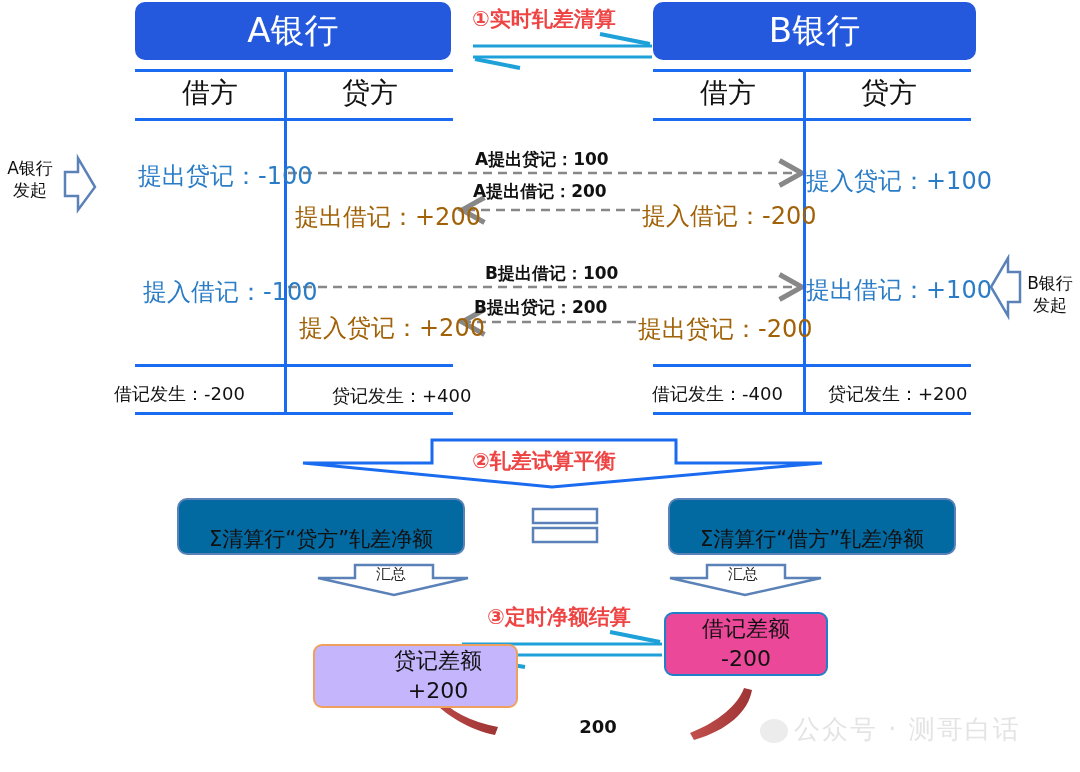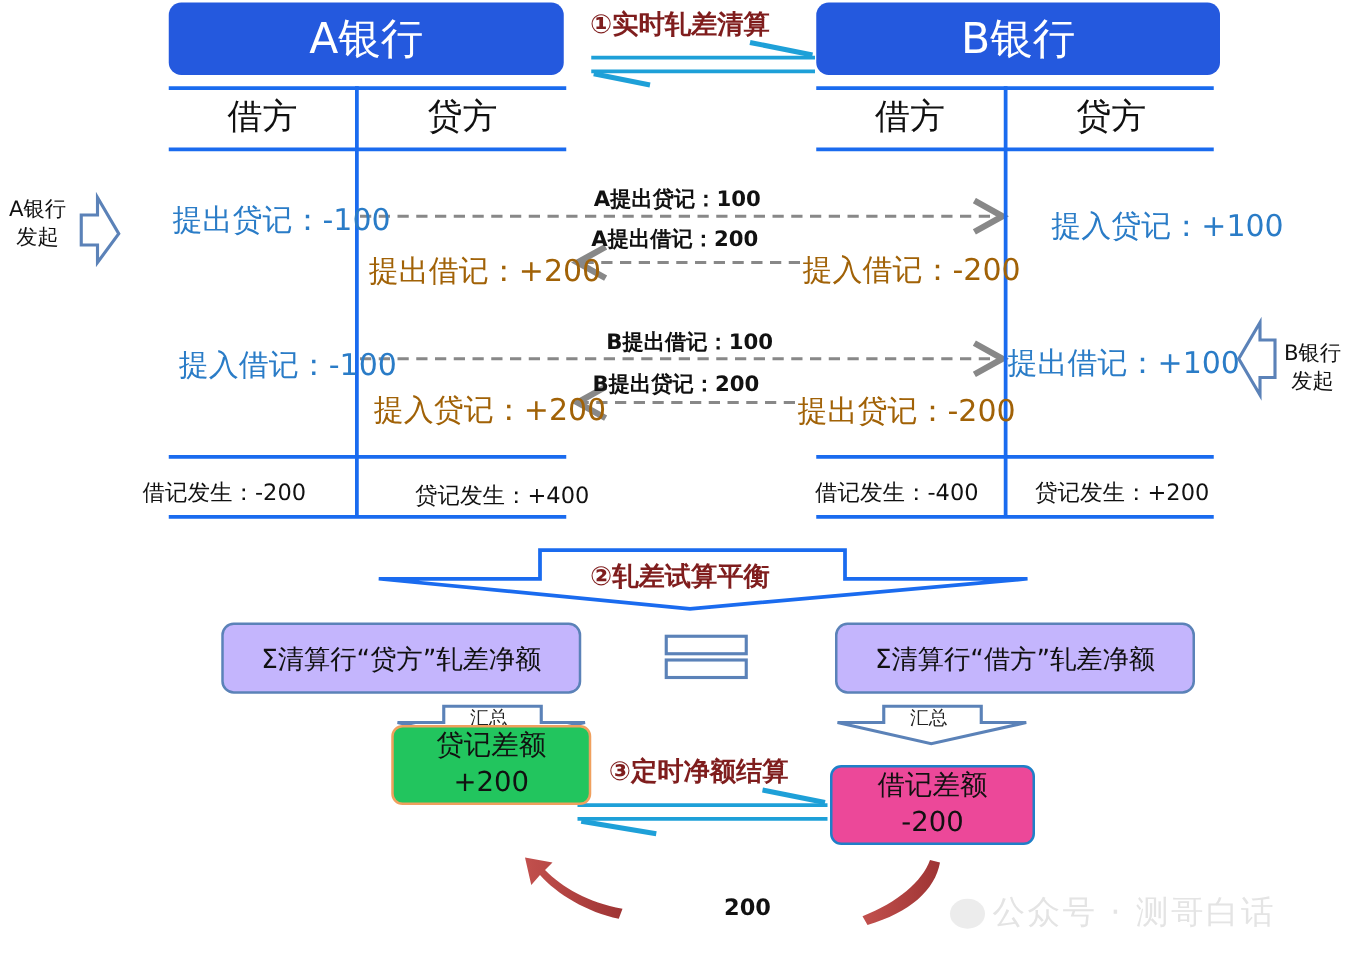"①实时轧差清算" .step { color: #7f1d1d -> #ef4444 }
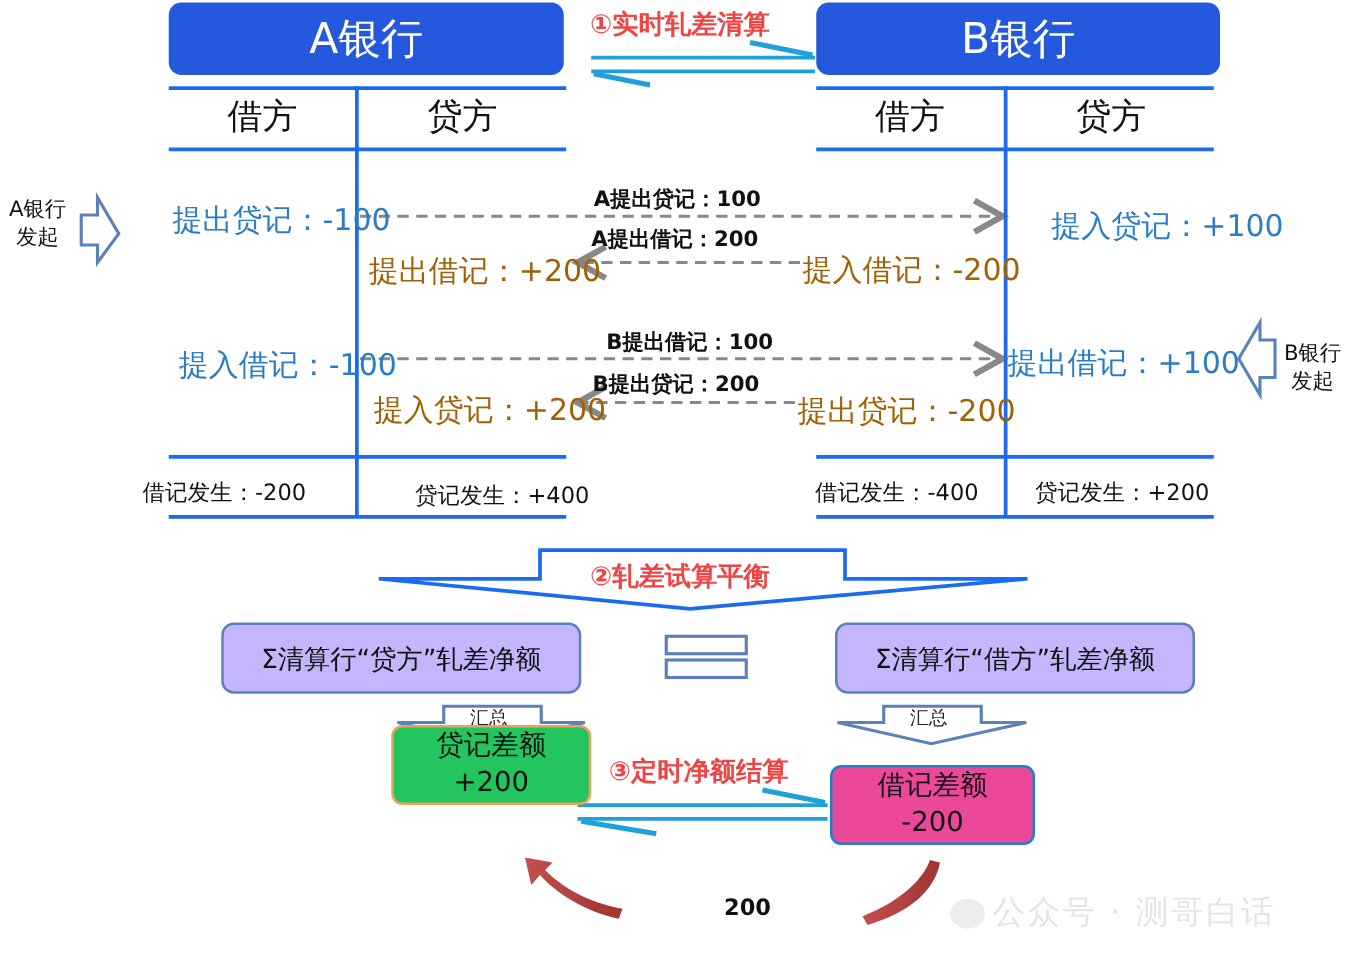"提入贷记：+100" div.ent { padding-left: 35px -> none }
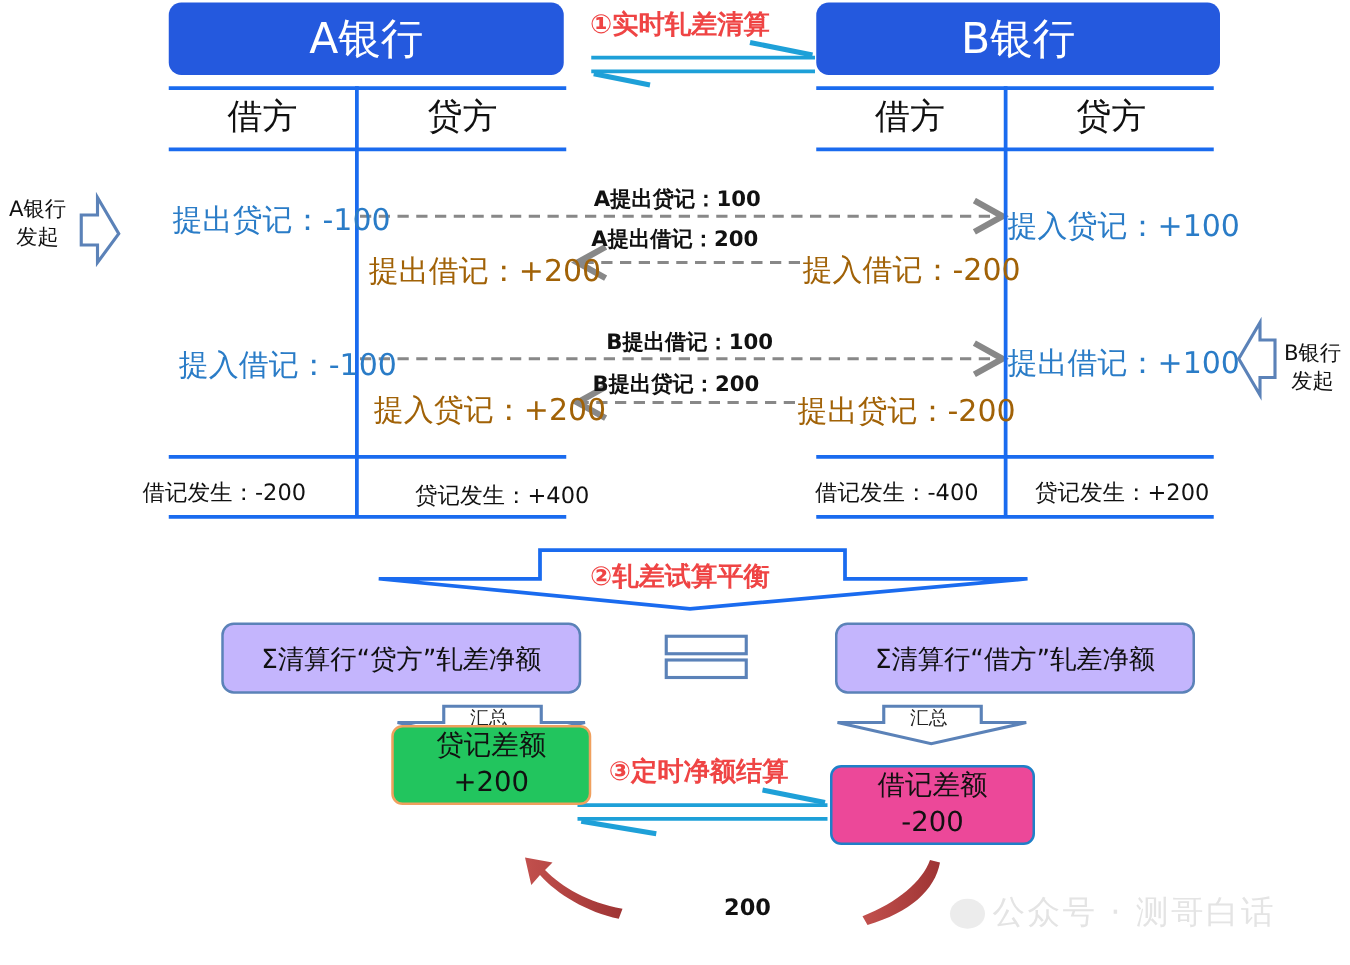"Σ清算行“贷方”轧差净额" .sumbox { align-items: center -> flex-end; background: #c4b5fd -> #0369a1 }
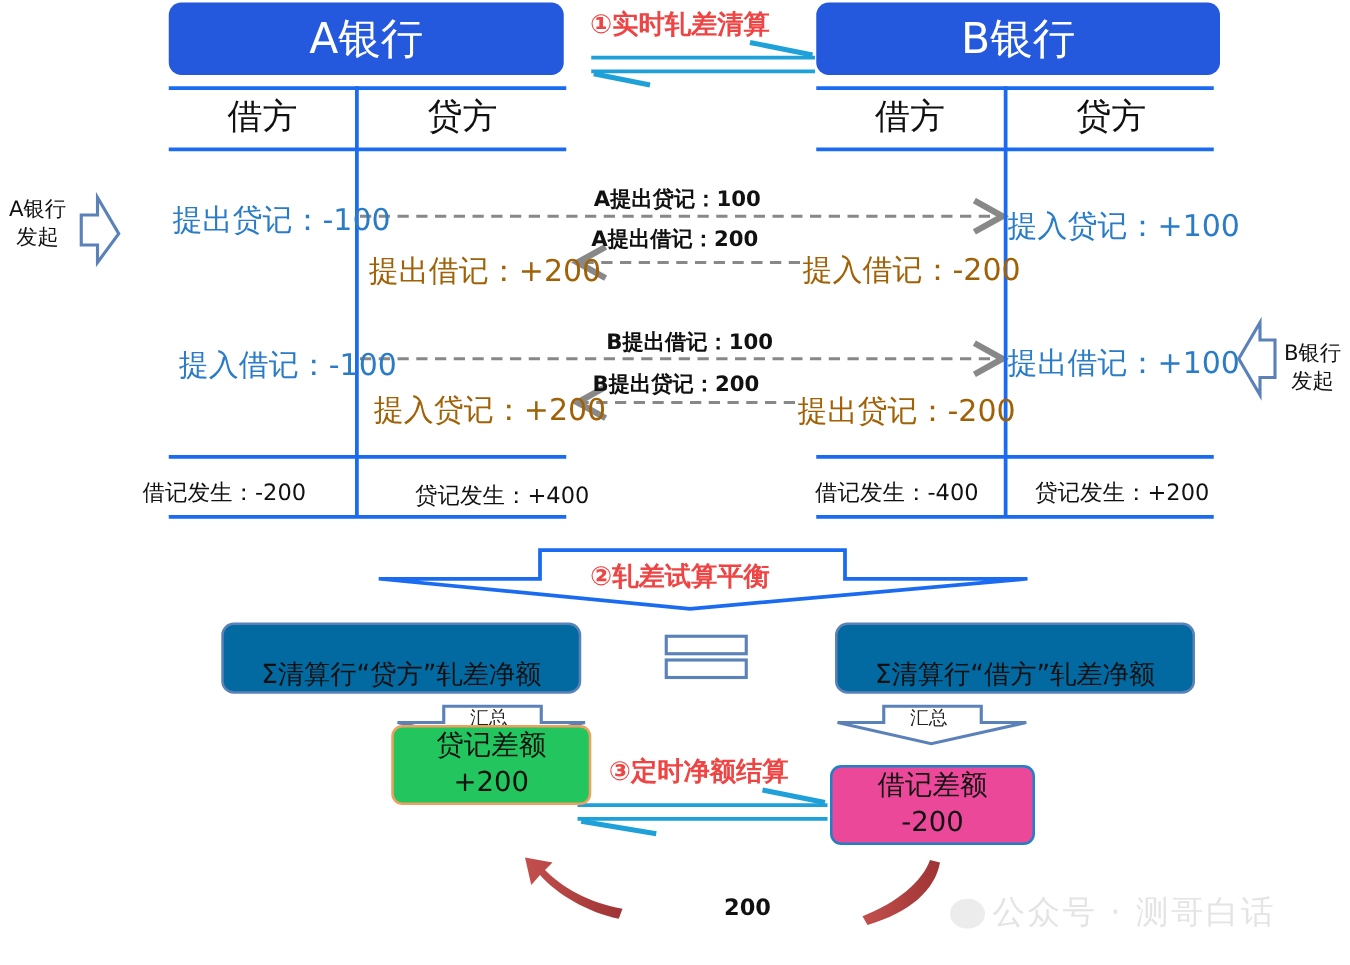"贷记差额" div.resbox { background: #22c55e -> #c4b5fd; padding-left: none -> 45px; top: 580px -> 644px }
